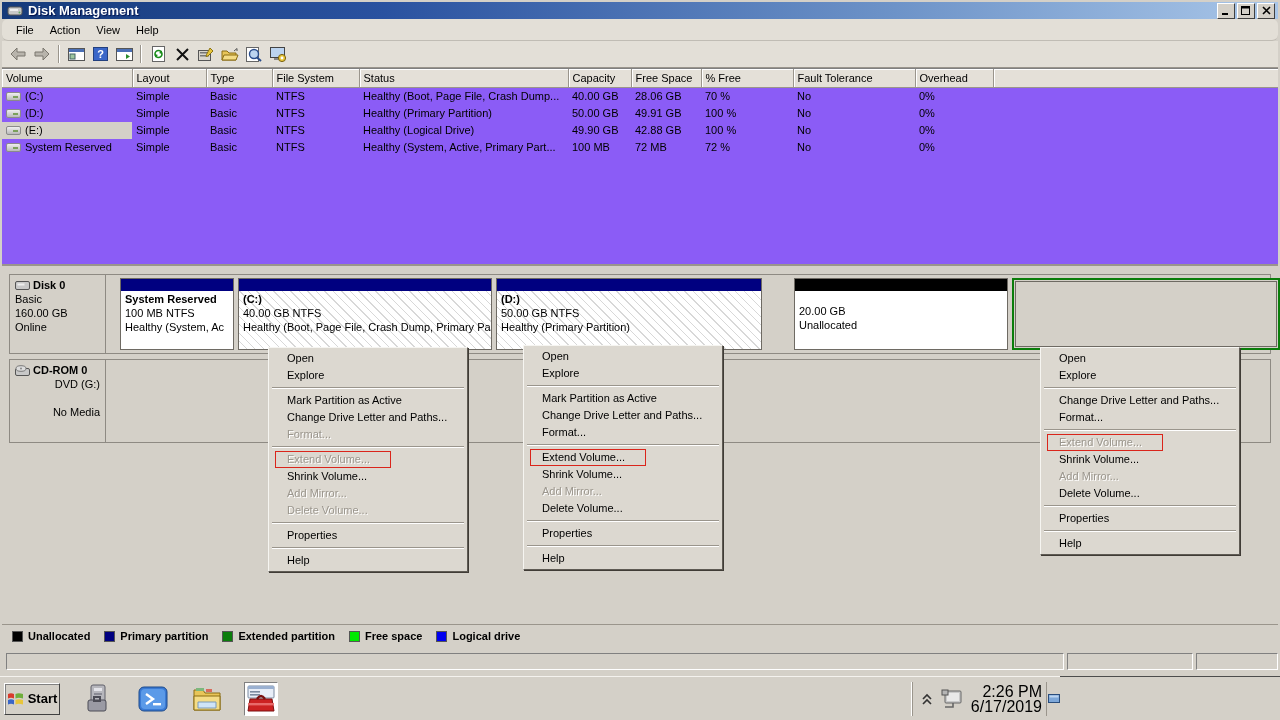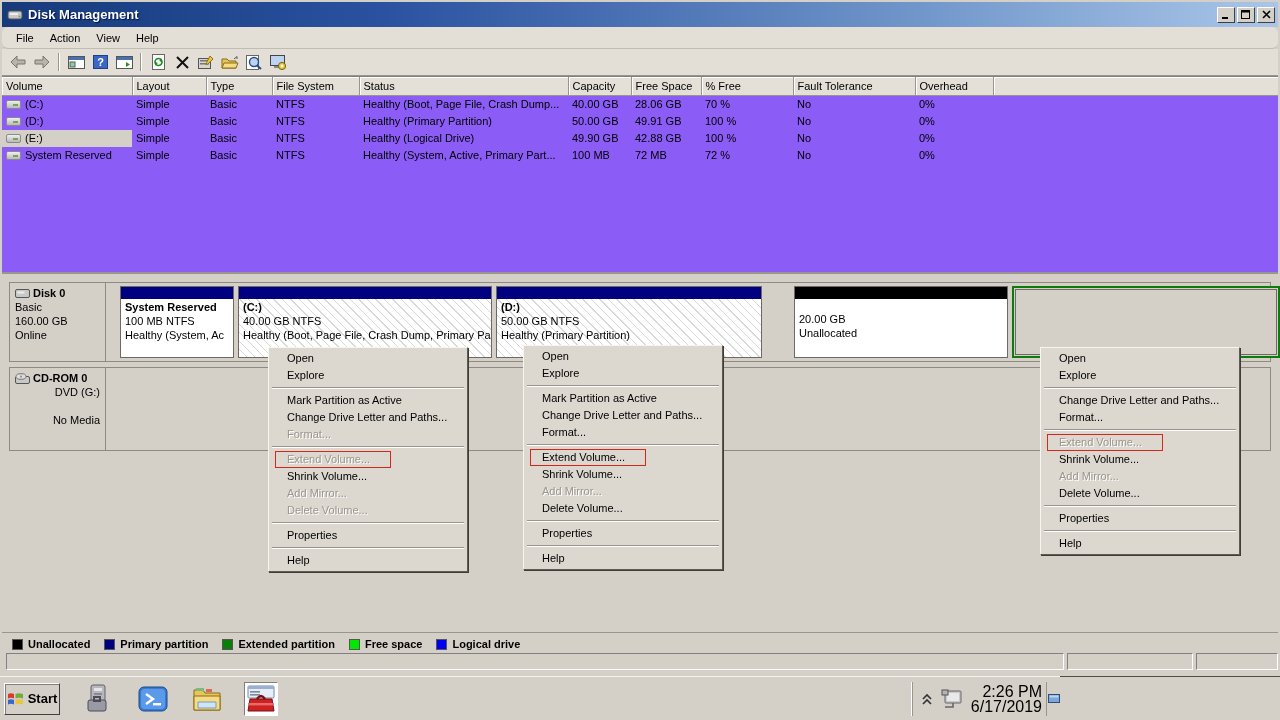"Disk Management" .titlebar { height: 25px -> 17px }
